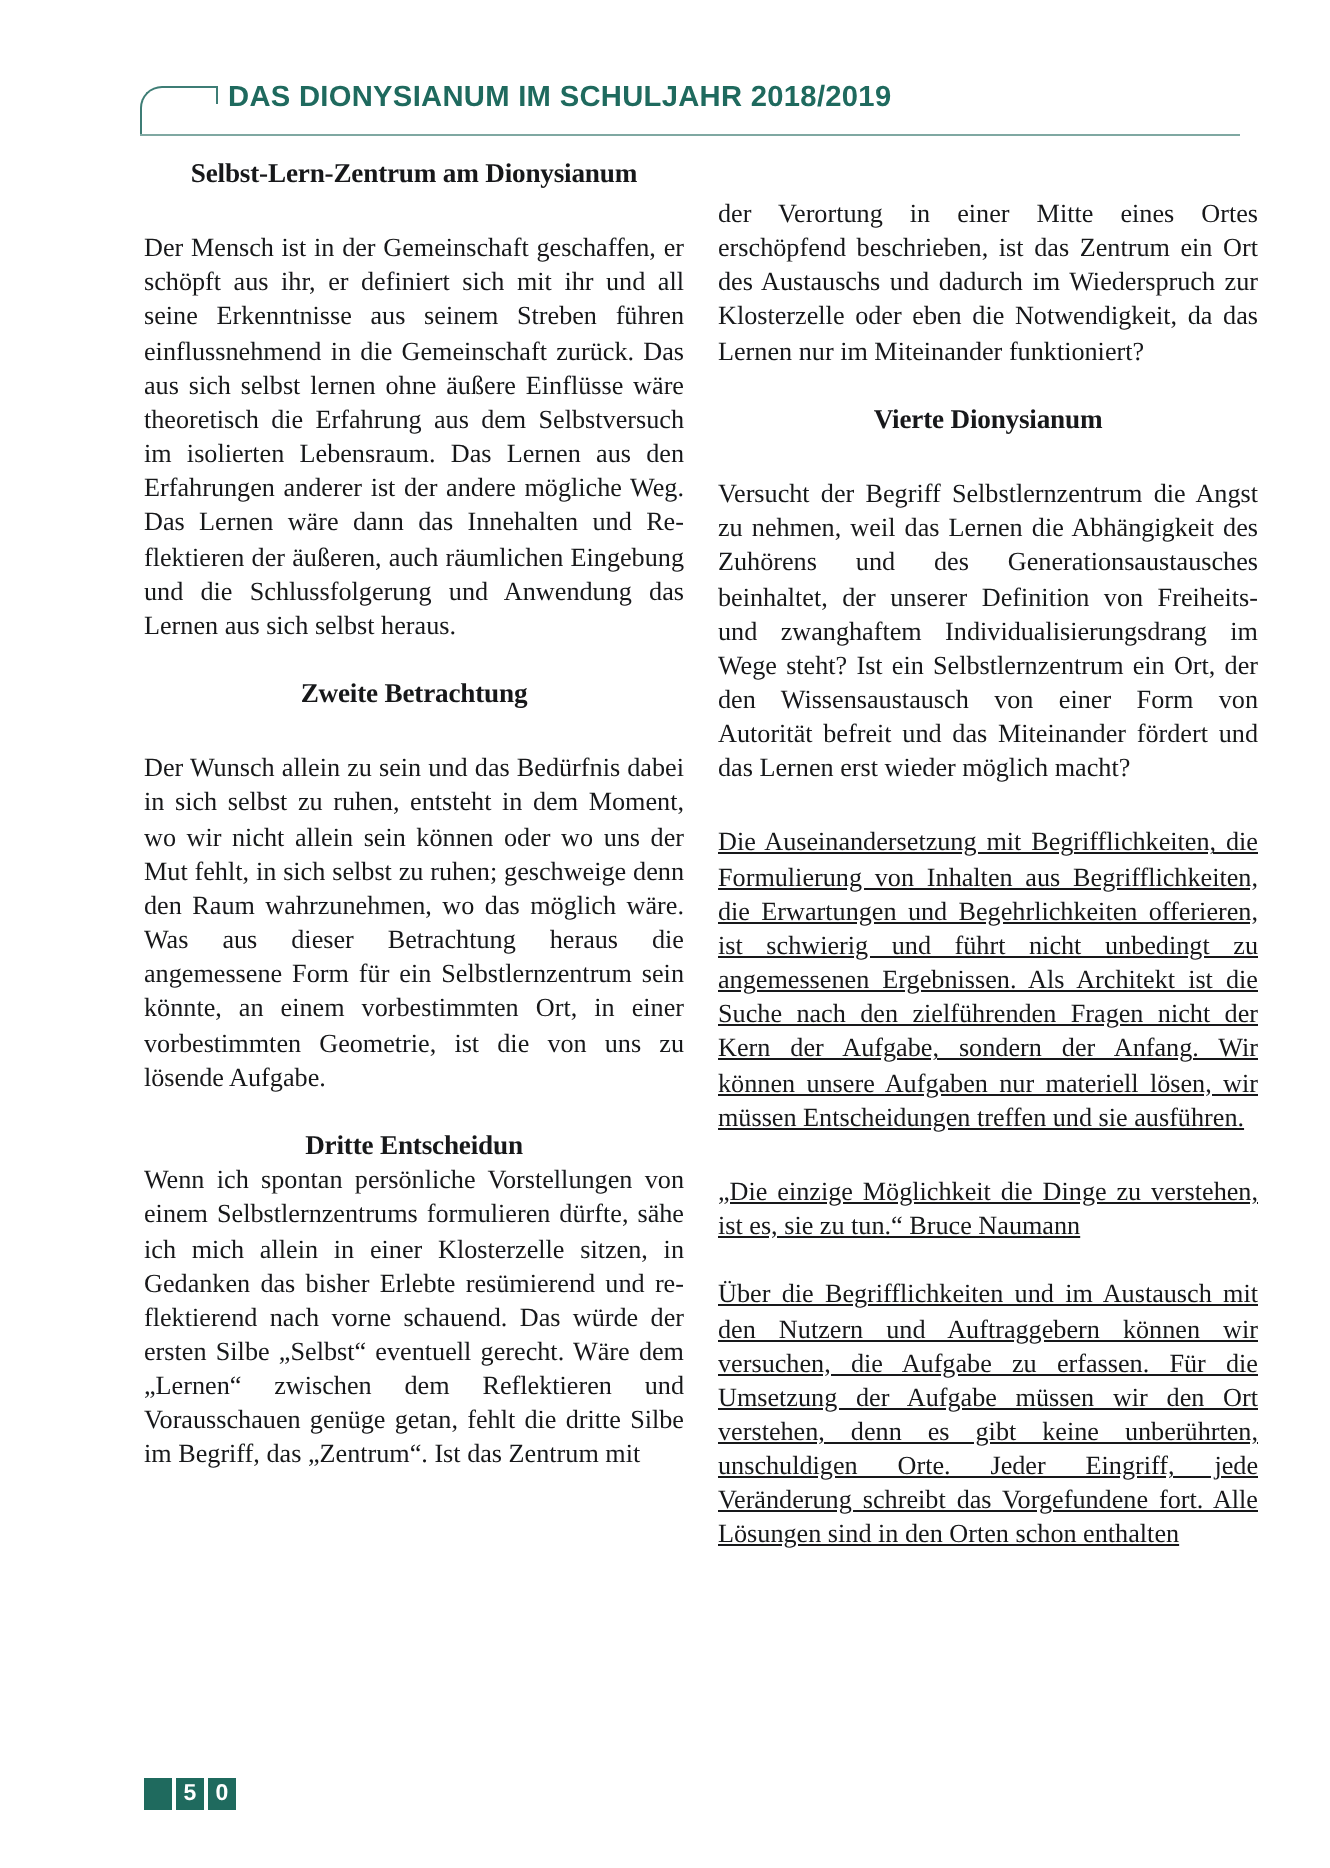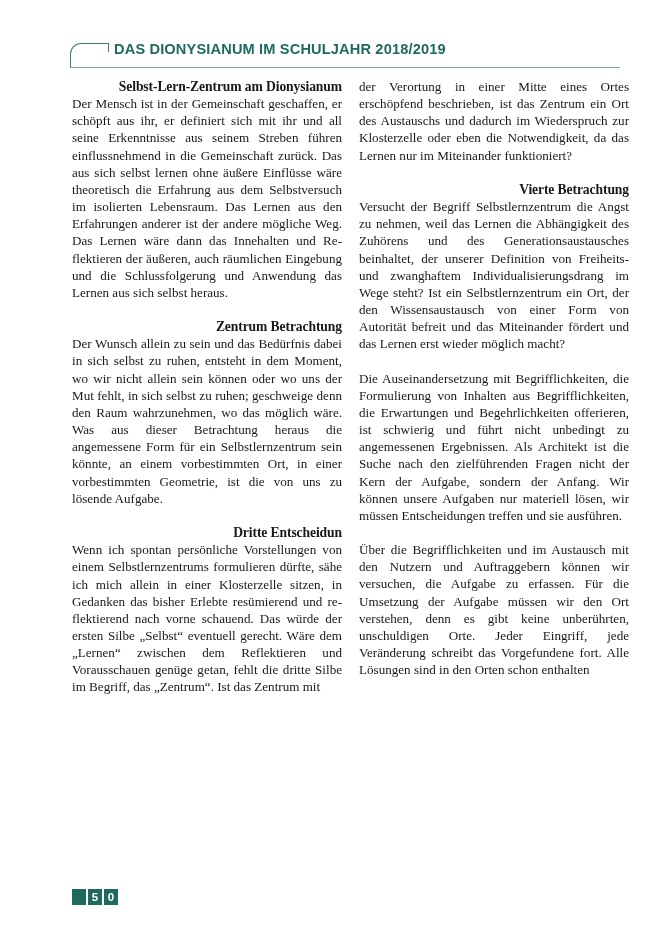"Selbst-Lern-Zentrum am Dionysianum" h2.section { text-align: right -> center }
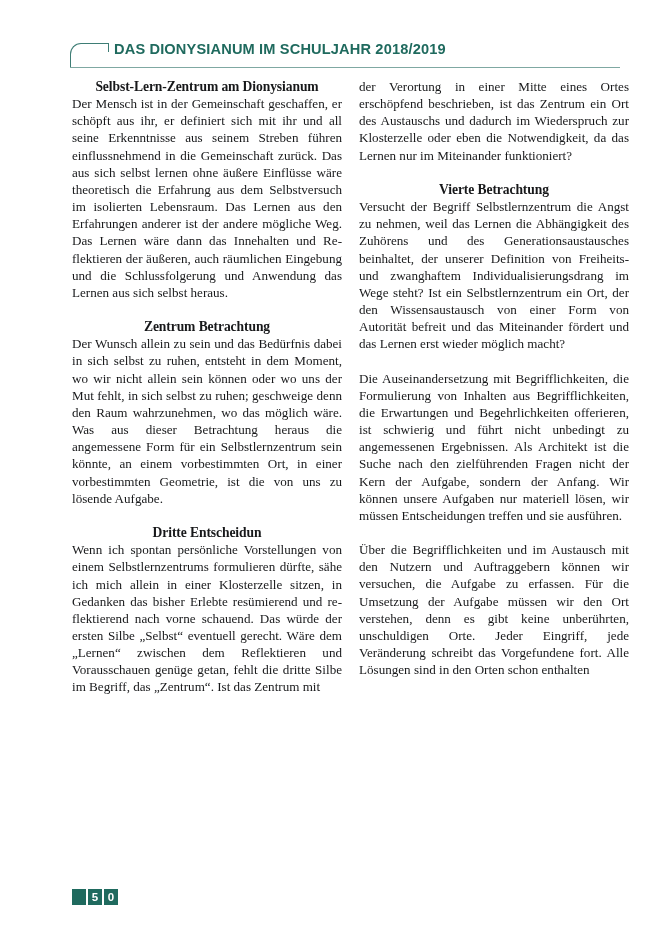"der Verortung in einer Mitte" .col p.lastline-left { margin-top: none -> 20px }
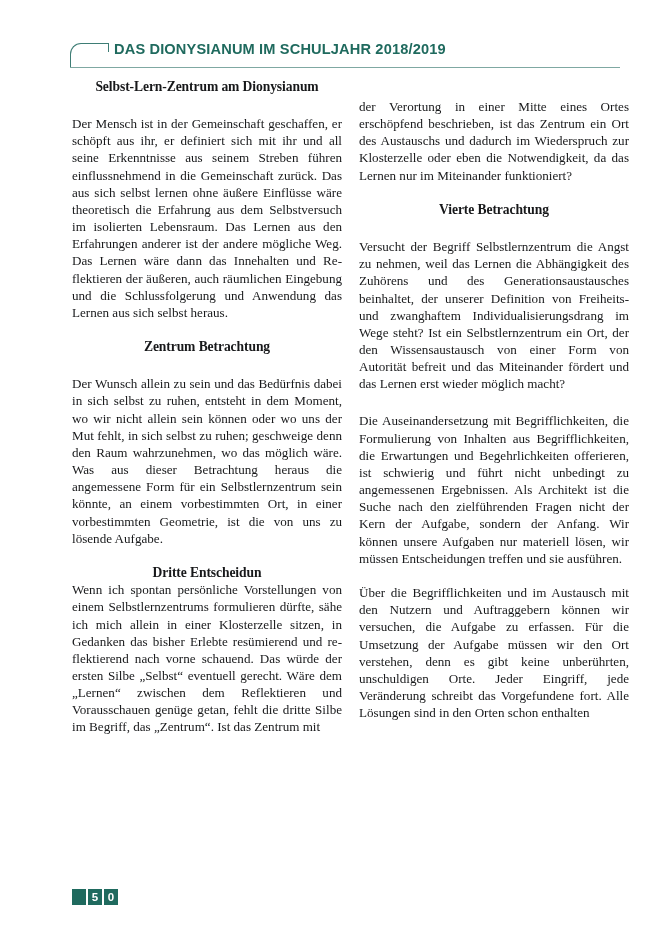"Vierte Betrachtung" h2.section { text: Betrachtung -> Dionysianum }
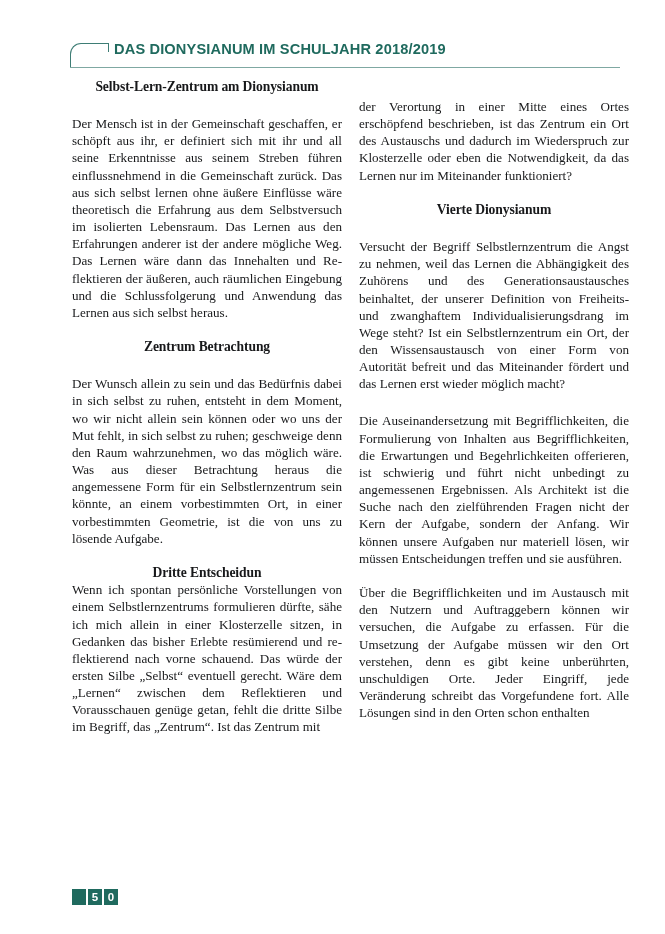"Zentrum Betrachtung" h2.section { text: Zentrum -> Zweite }
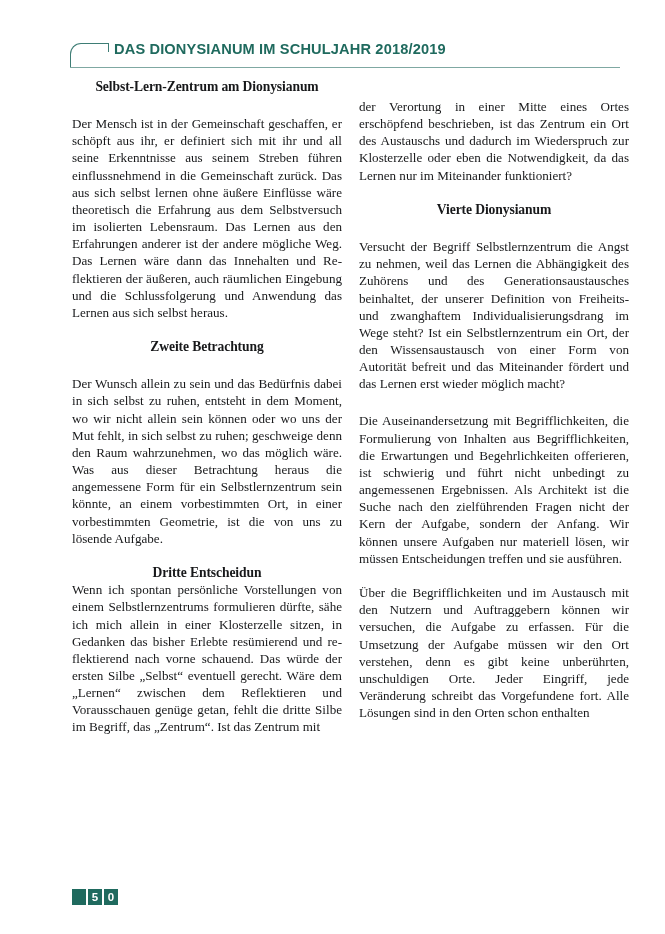"Die Auseinandersetzung mit" .col p.gap { text-decoration: none -> underline }
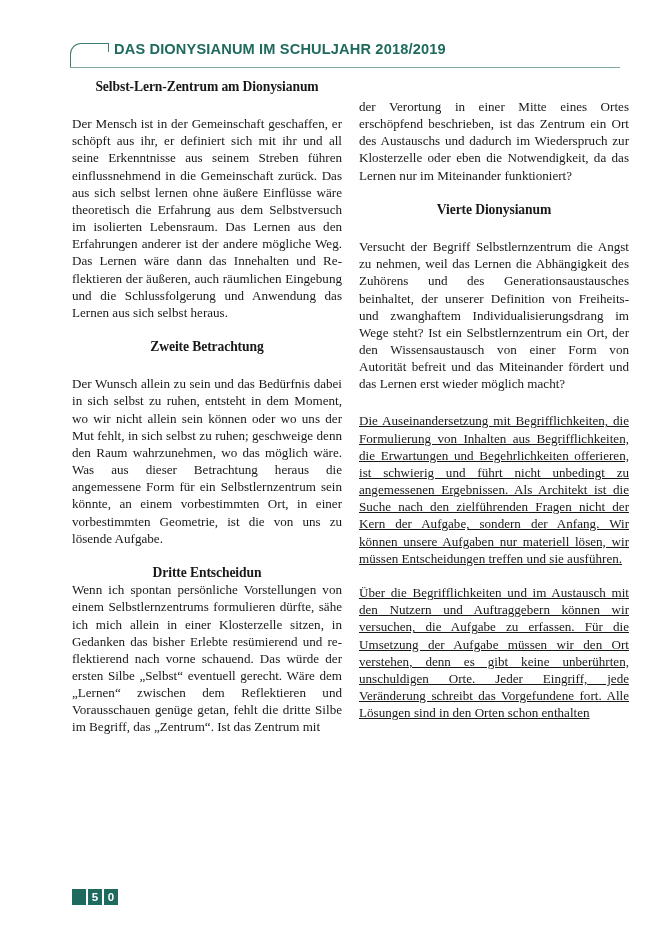"„Die einzige Möglichkeit die Dinge" p.gap { html: none -> <p>„Die einzige Möglichkeit die Dinge zu ver­stehen, ist es, sie zu tun.“ Bruce Naumann</p> }
